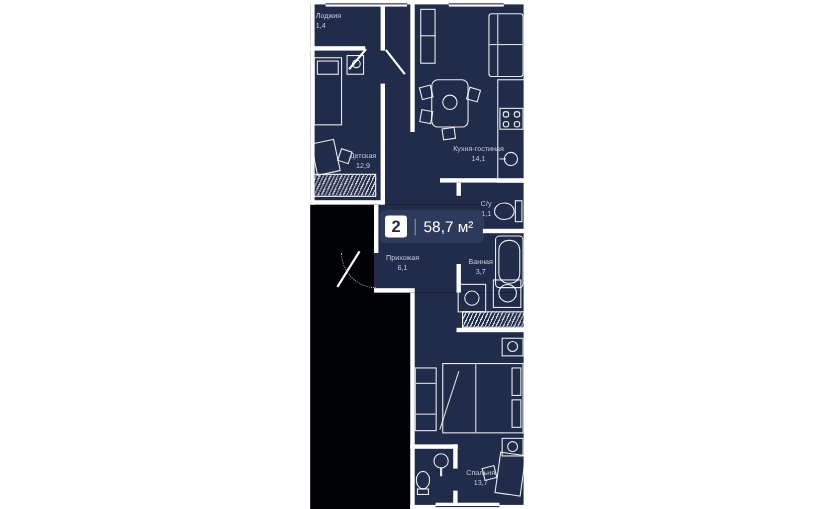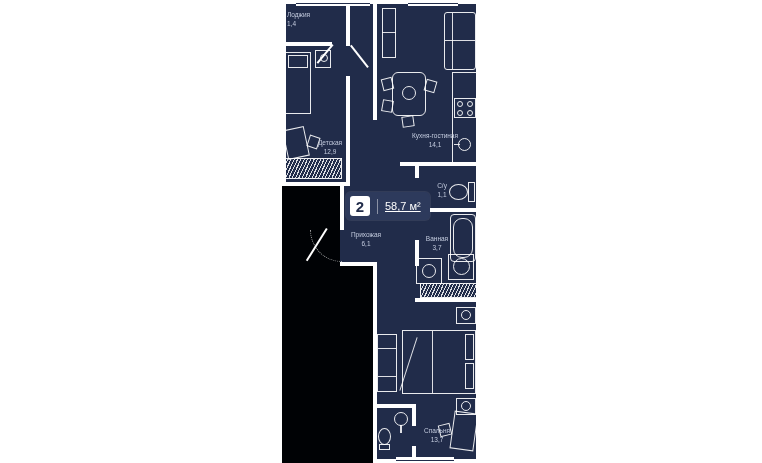"58,7 м²" .badge-area { font-size: 11px -> 14px; text-decoration: underline -> none }
